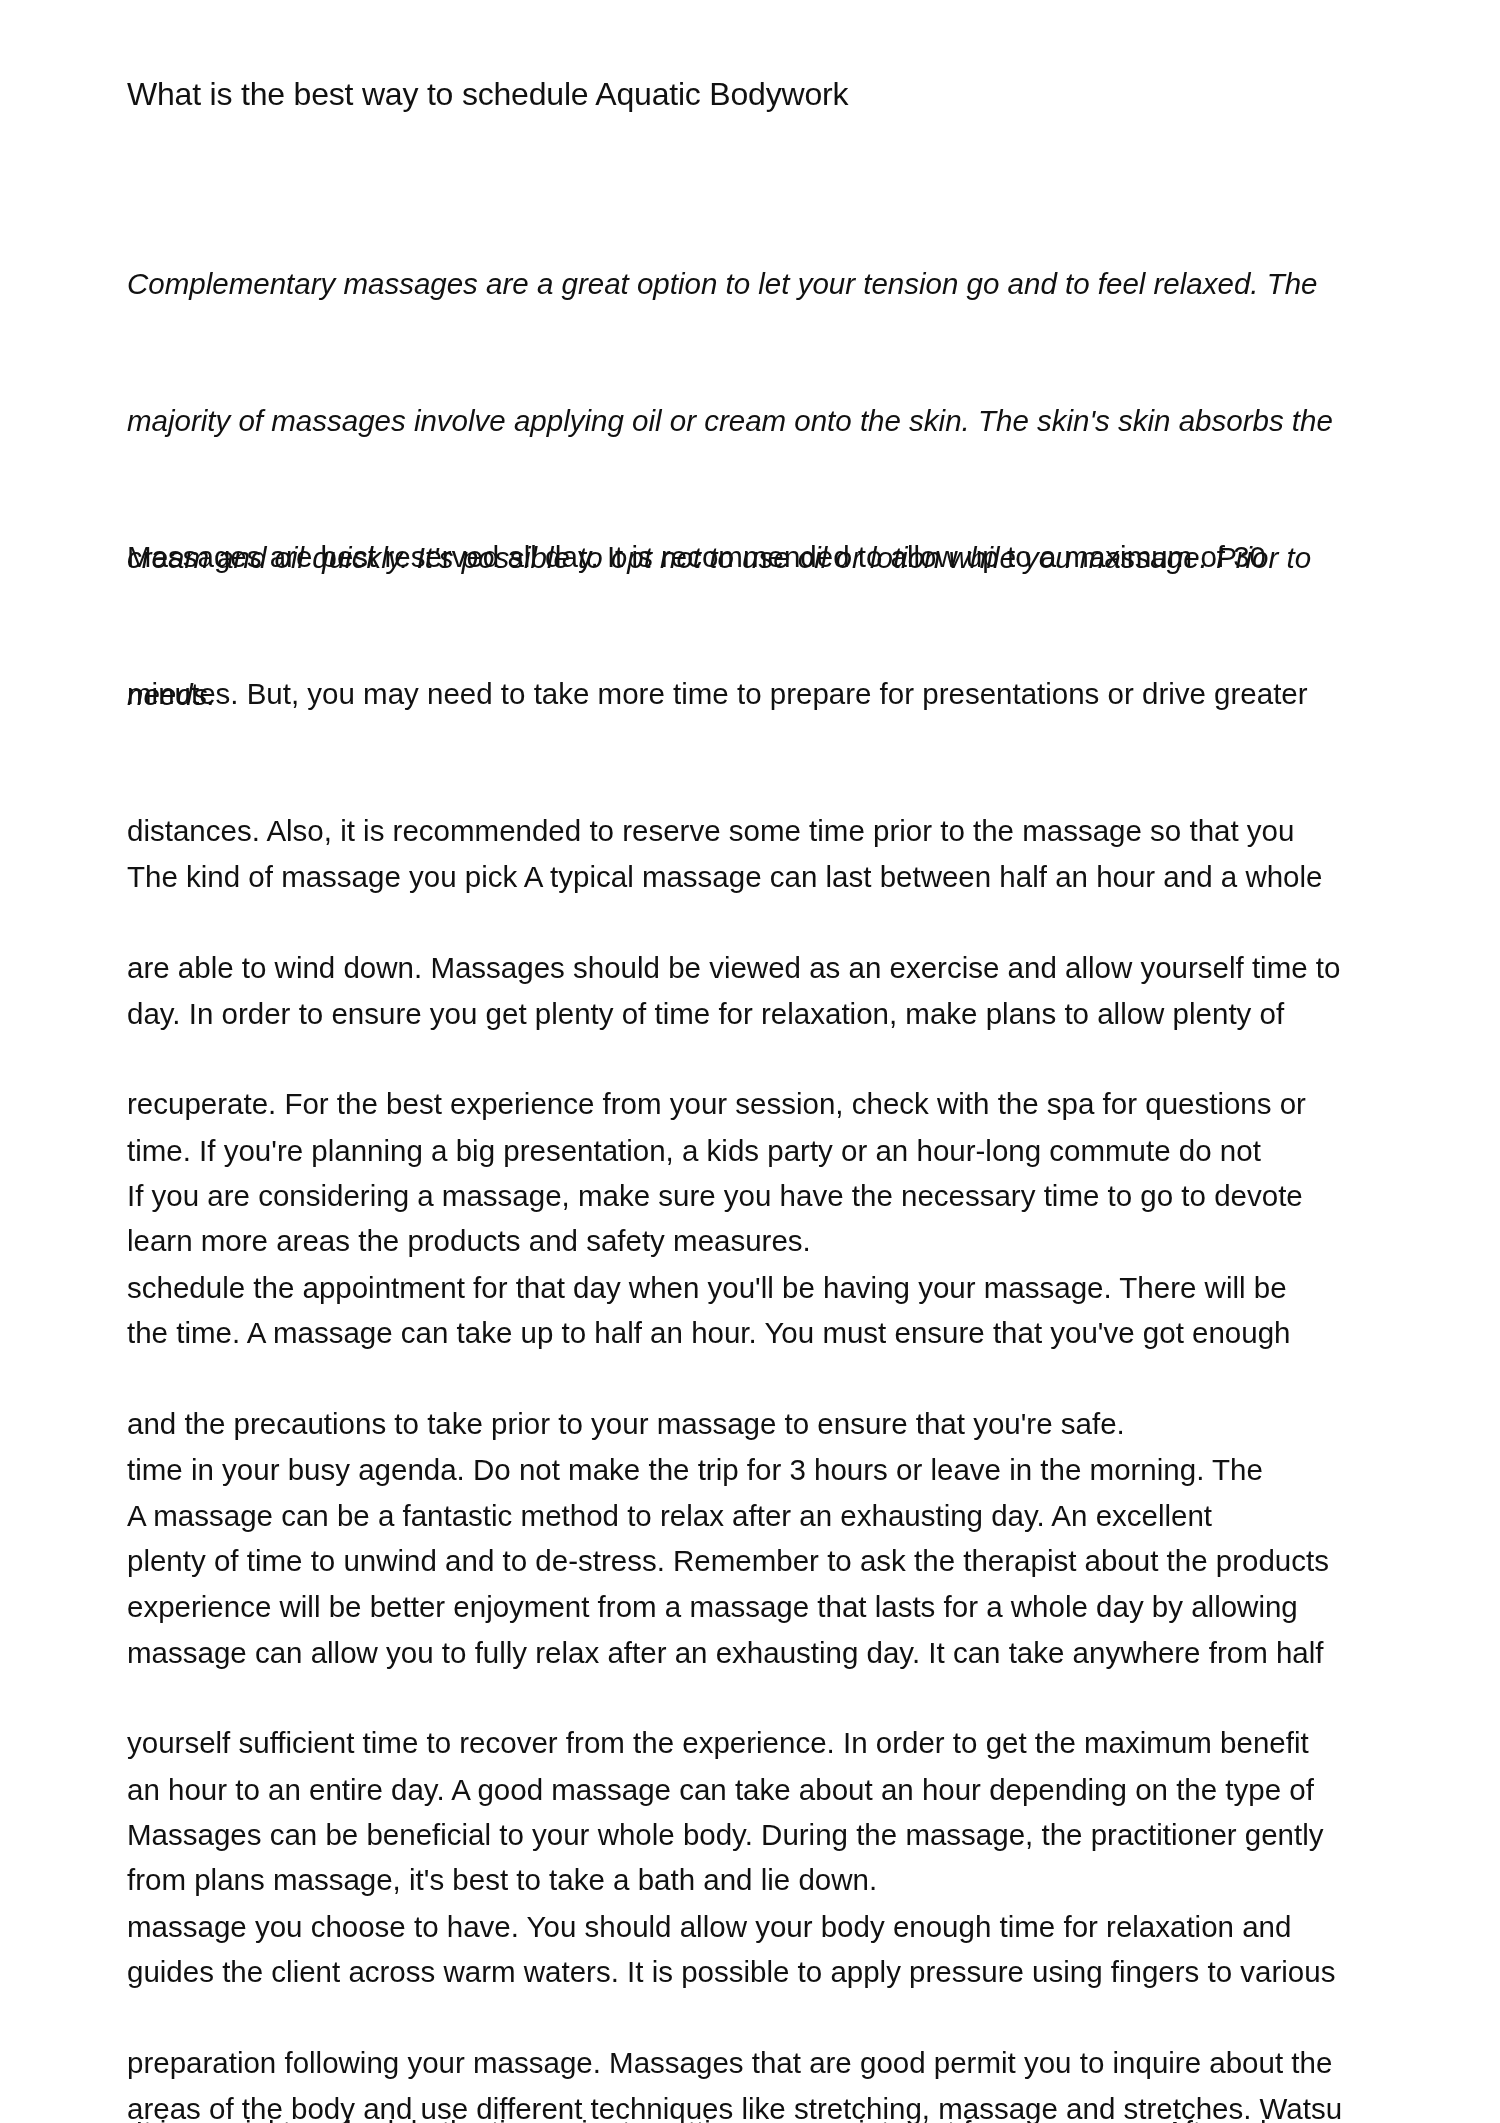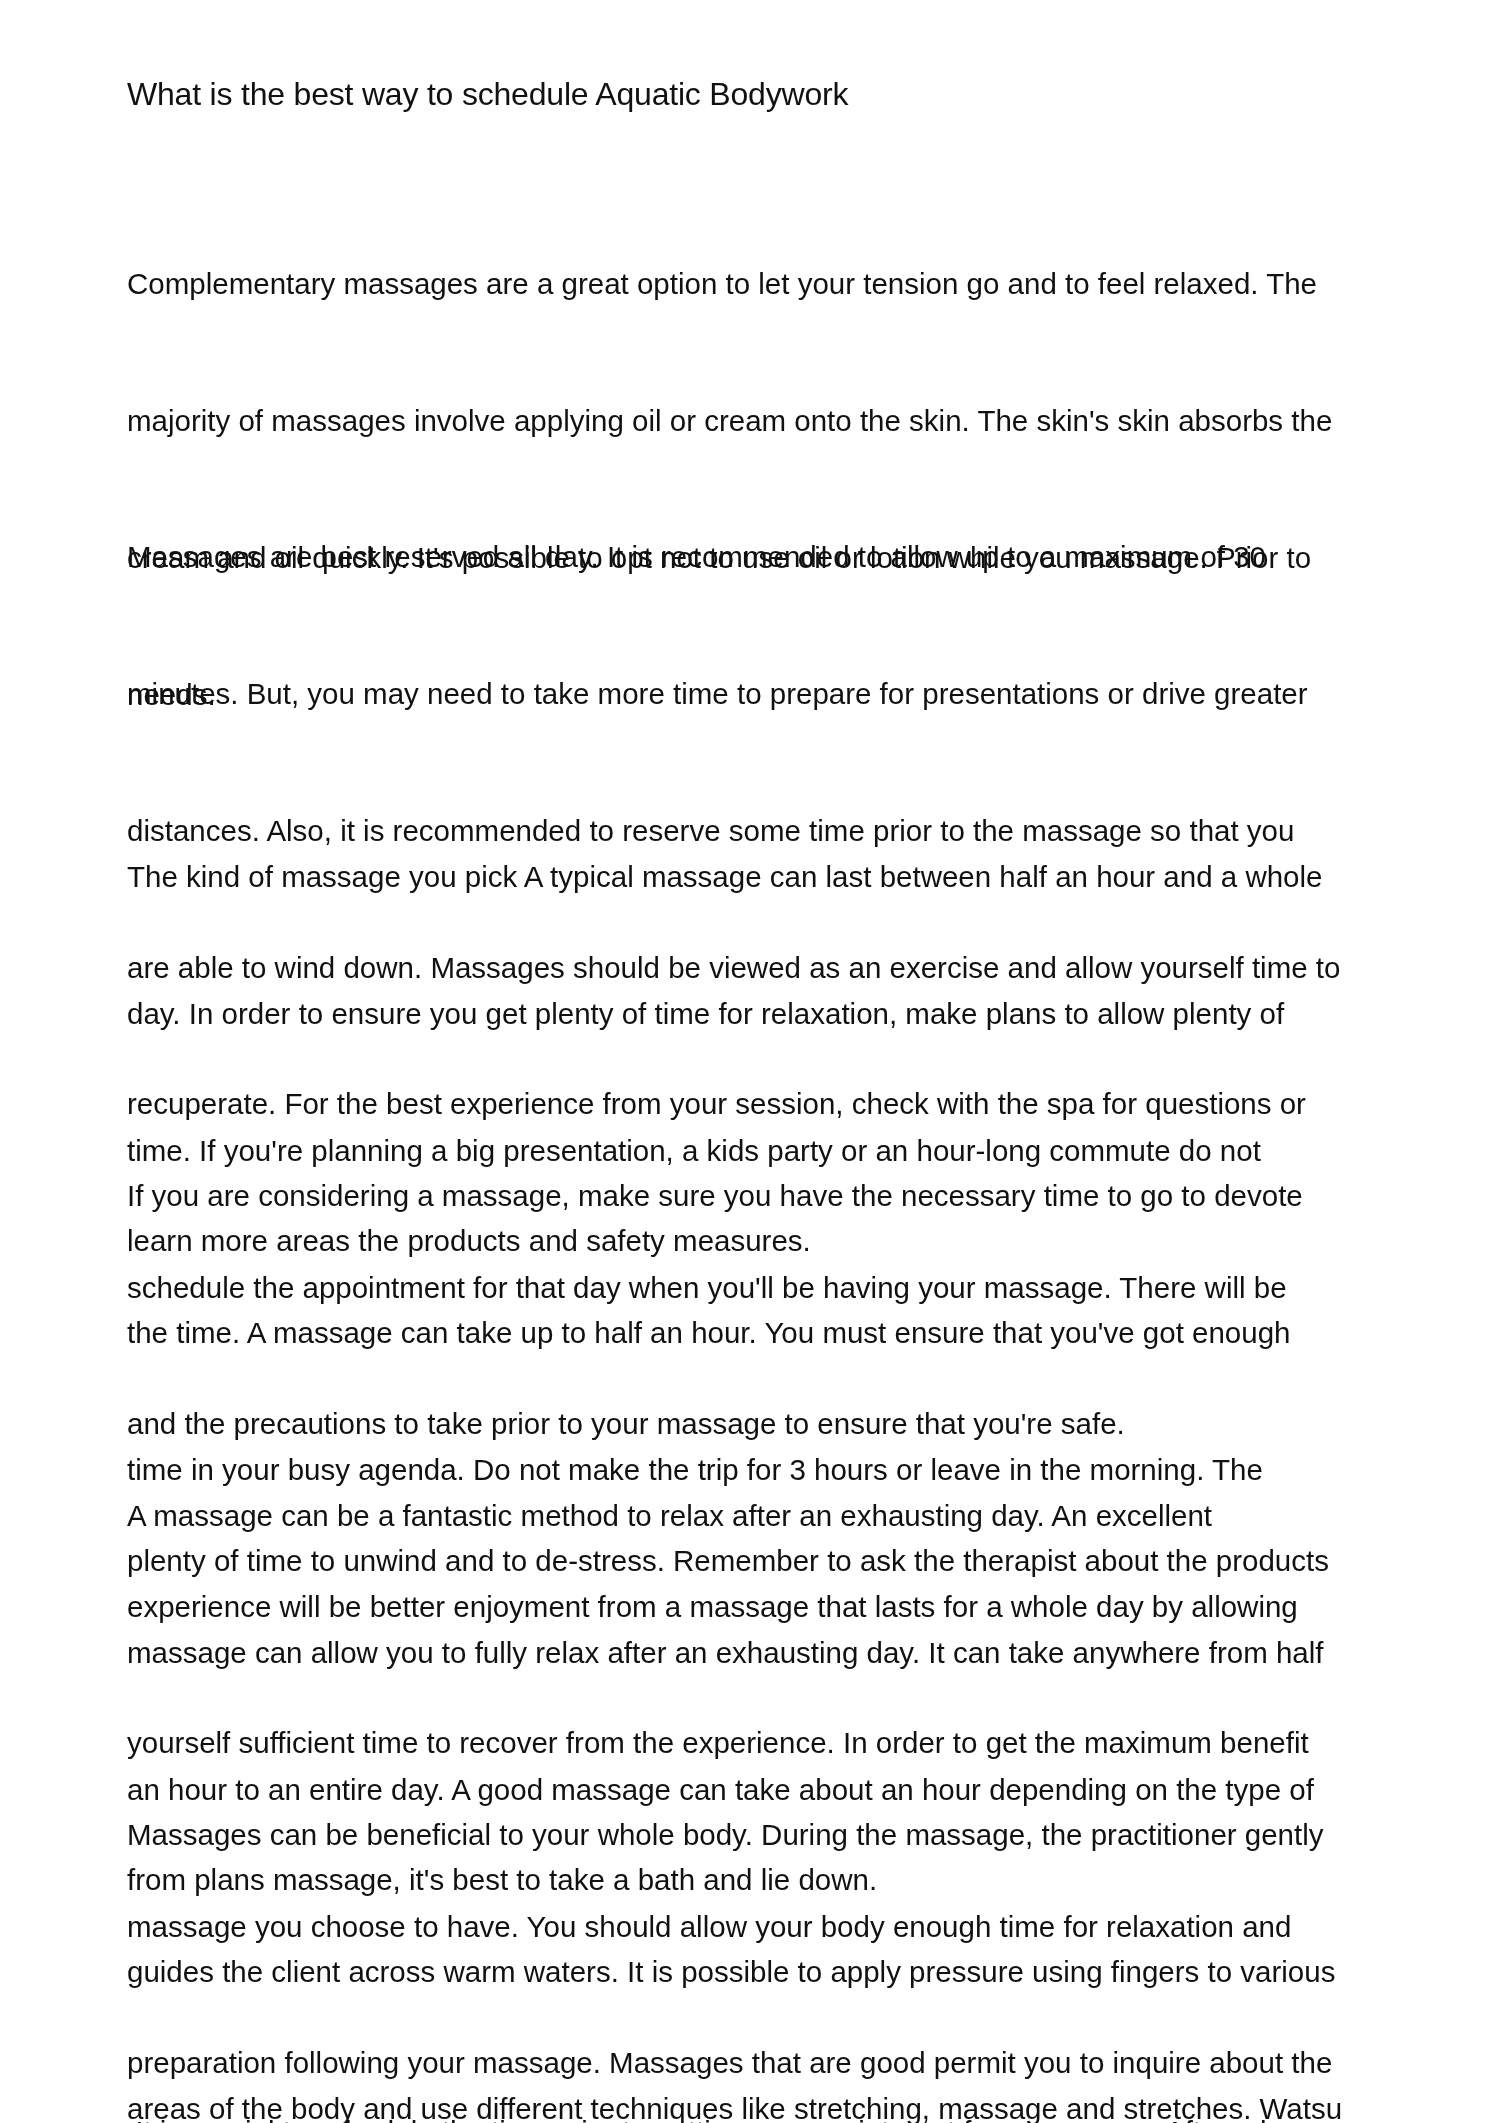"Complementary massages are a great" p.para { font-style: none -> italic }
